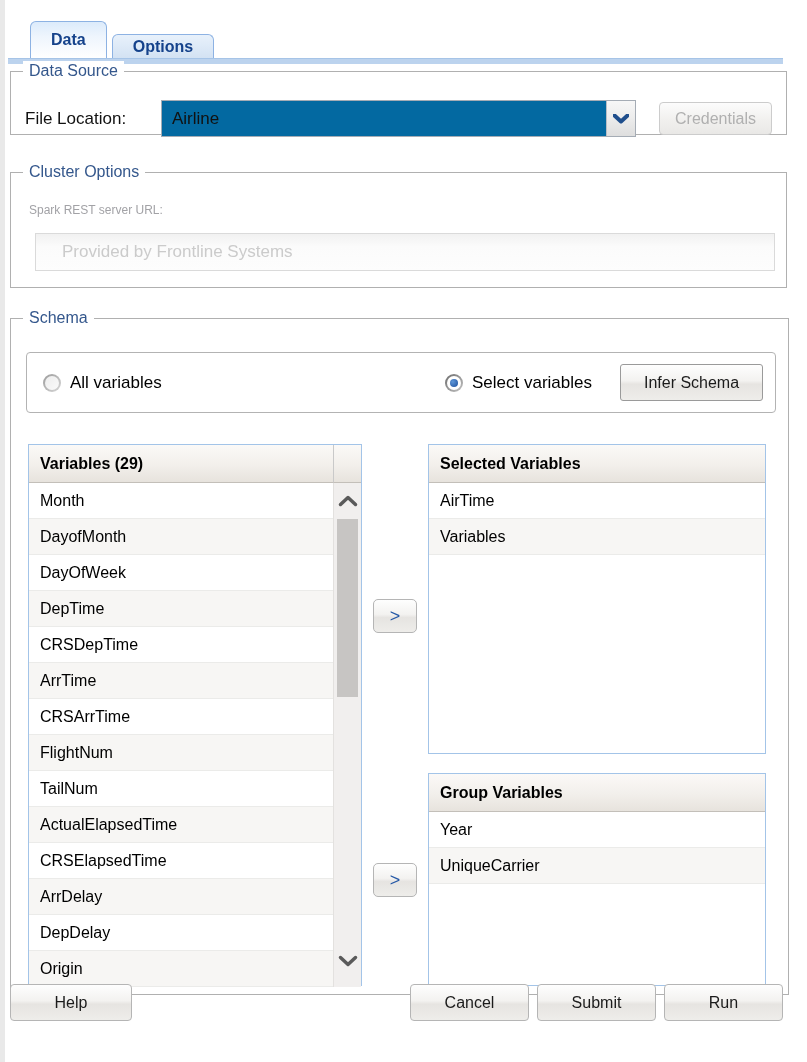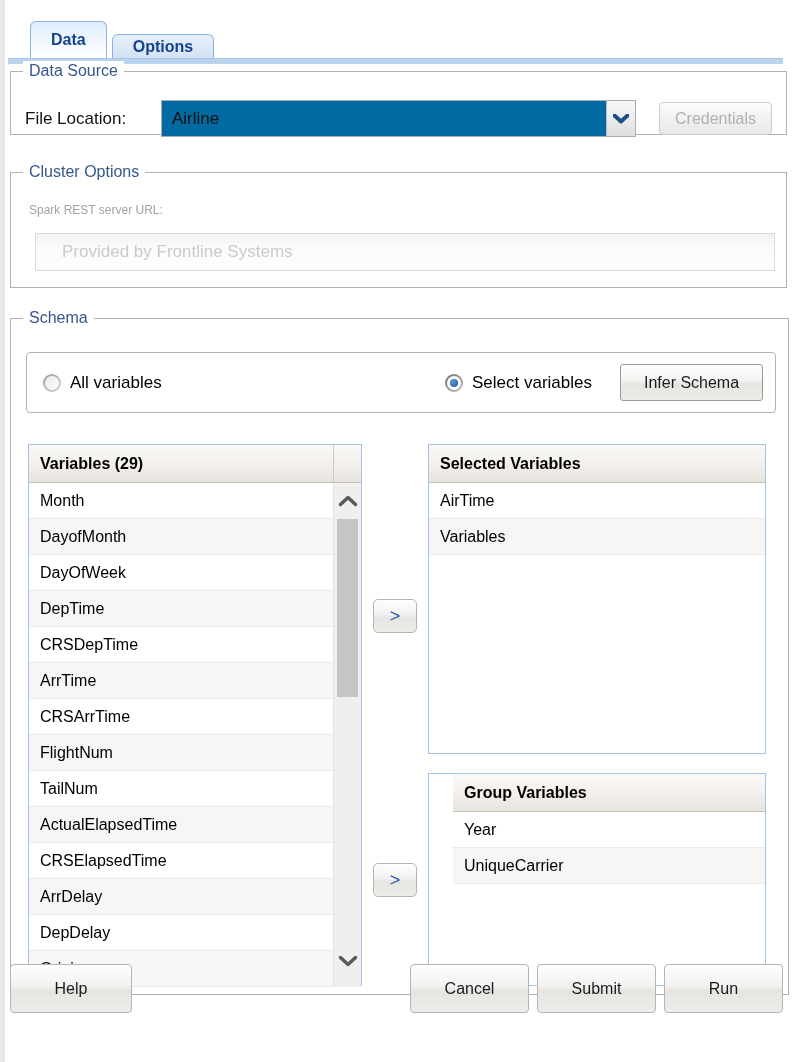"Group Variables" #grp-list { padding-left: 24px -> none }
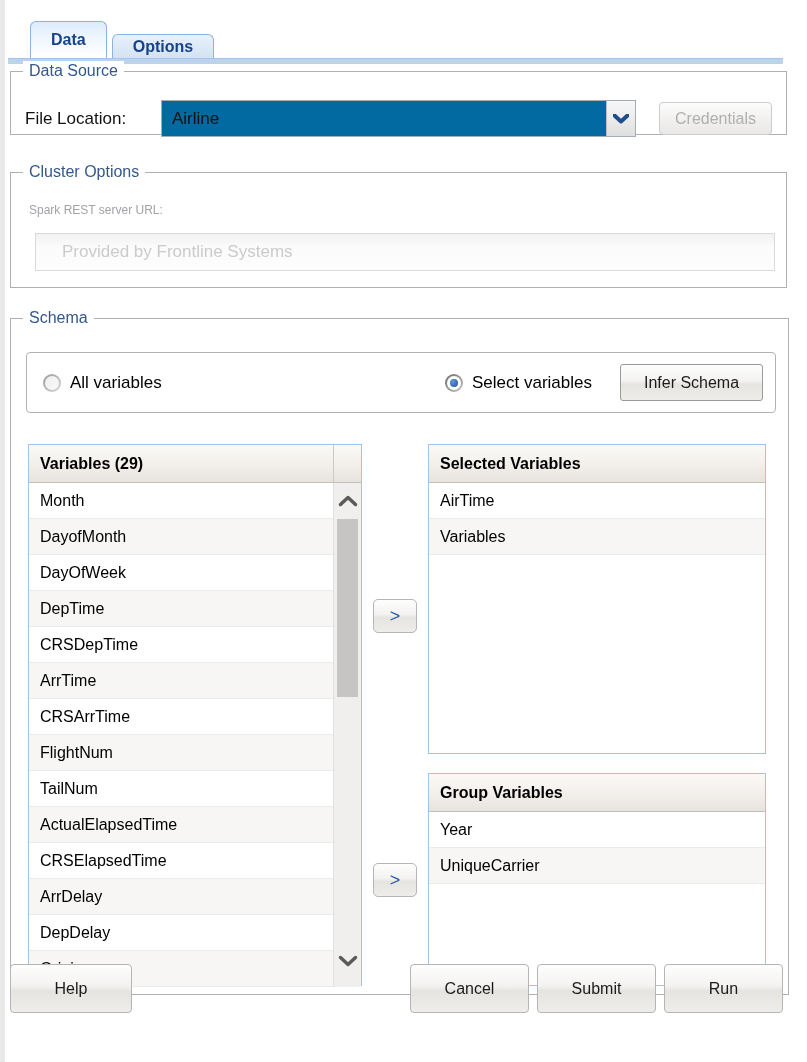"Help" .footer-btn { height: 49px -> 37px; top: 964px -> 984px }
